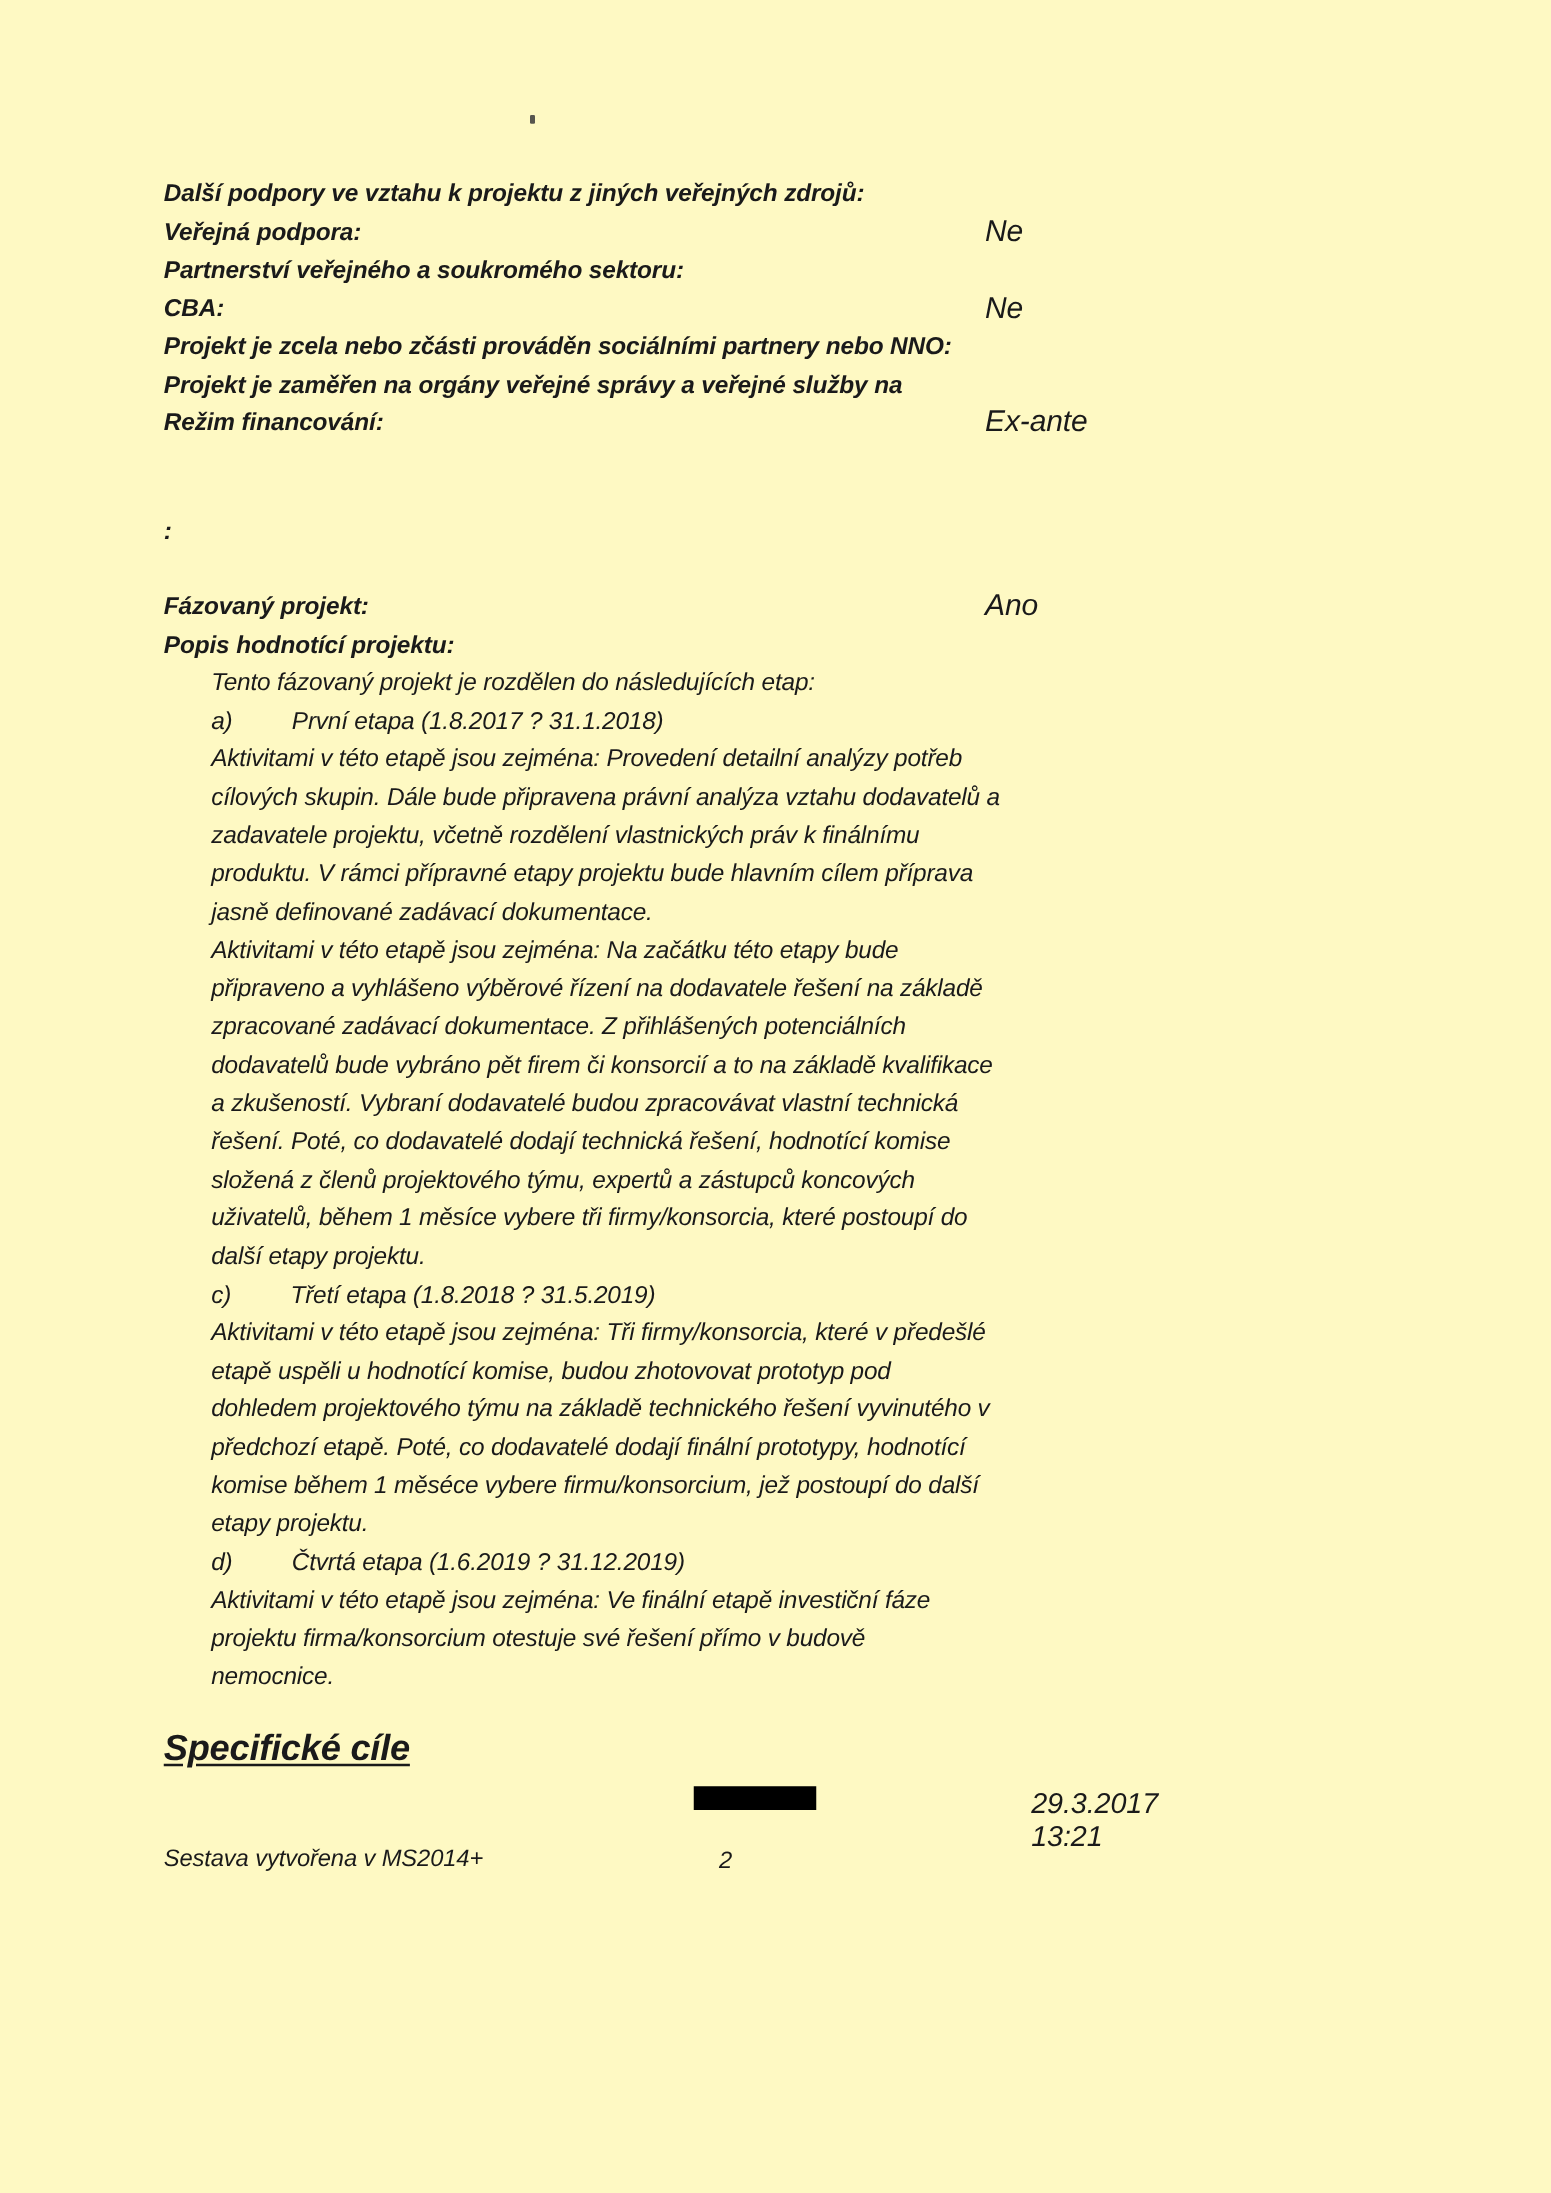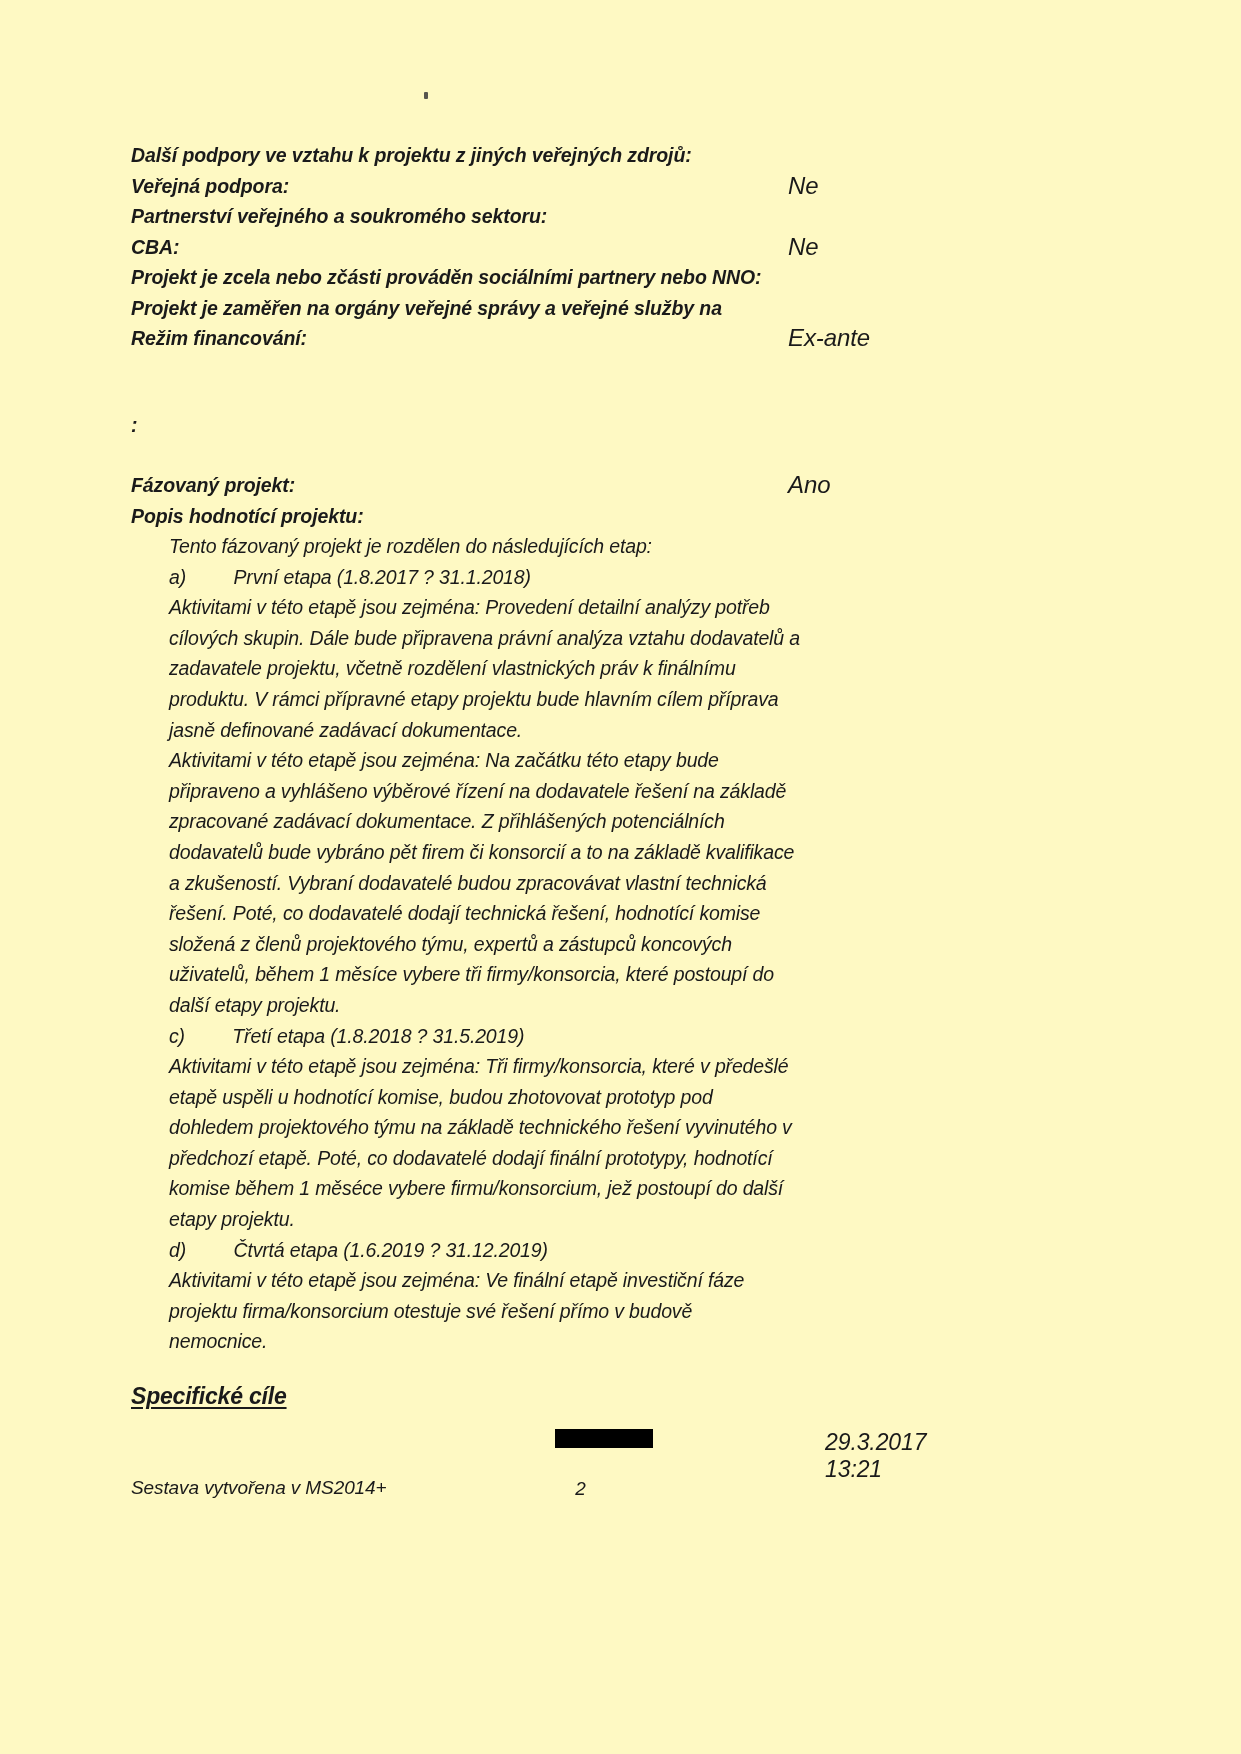"Specifické cíle" .section-heading { font-size: 23px -> 29px }
